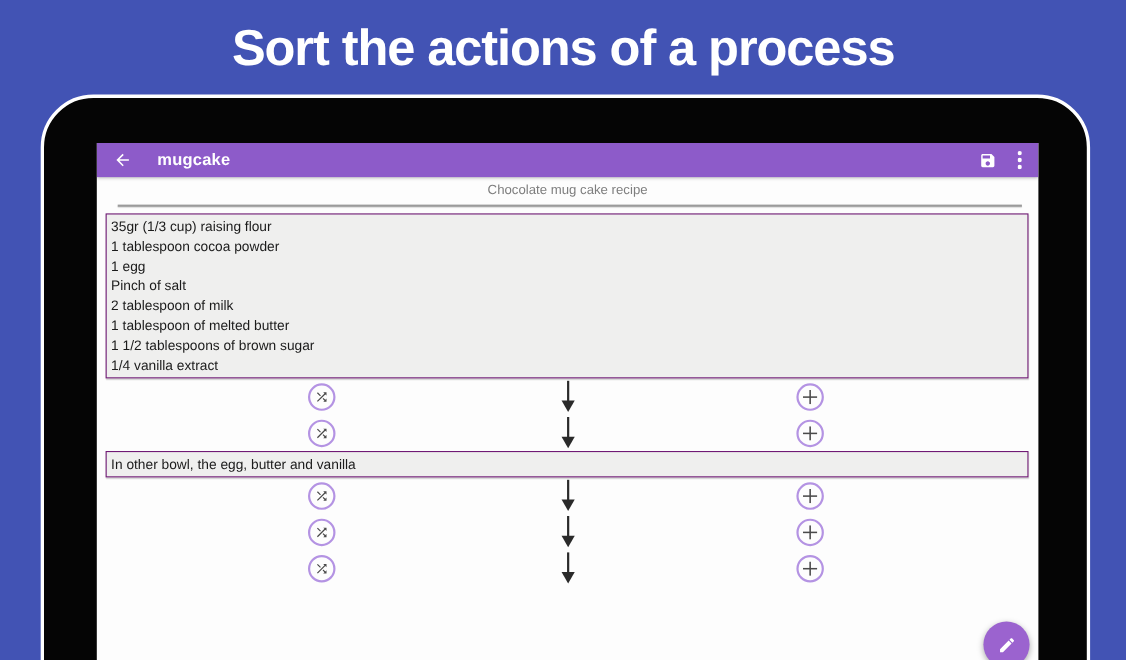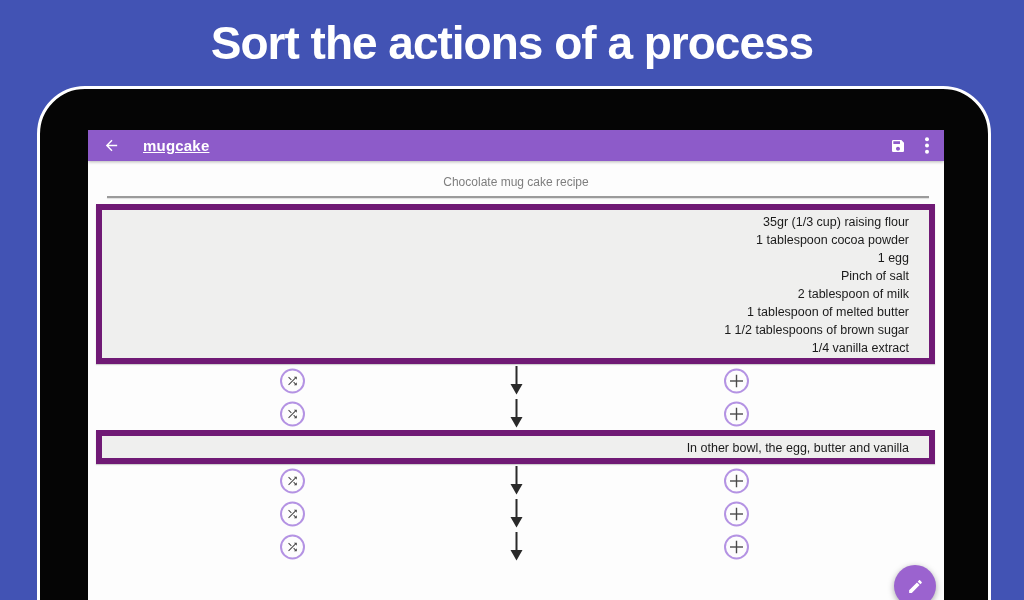"mugcake" .appbar-title { text-decoration: underline -> none }
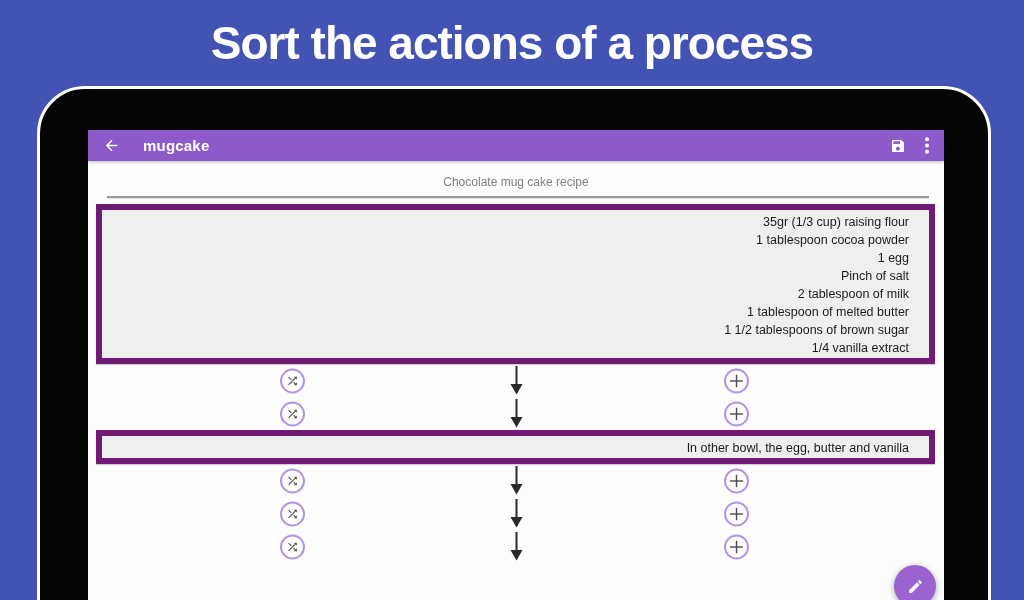"Chocolate mug cake recipe" .process-title { margin-top: 14px -> 4px }
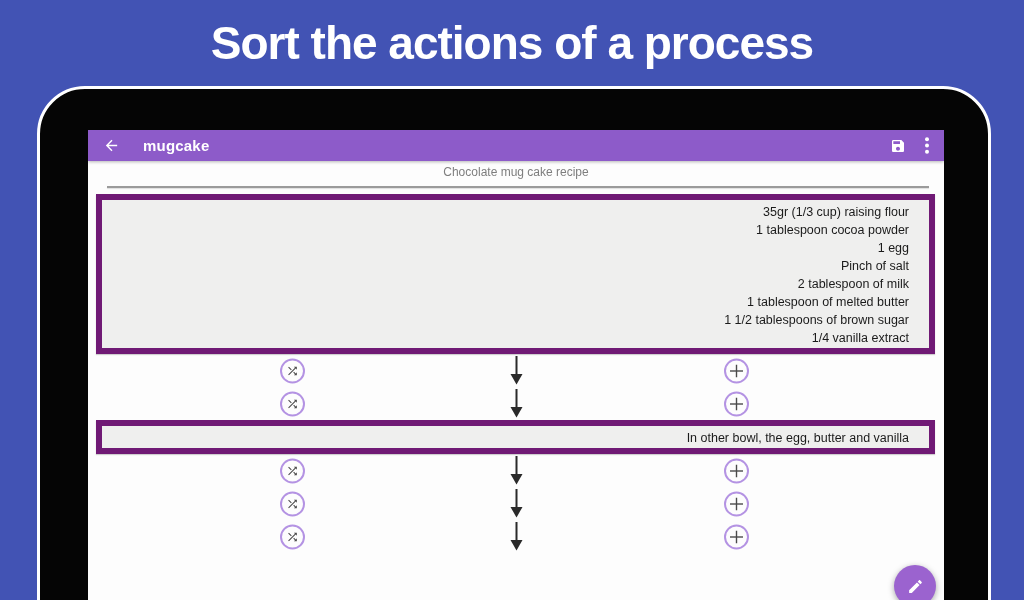"35gr (1/3 cup) raising flour" .step-box { border: 6px solid #701a75 -> 1px solid #701a75; padding: 2px 20px -> 2px 4px; text-align: right -> left }
